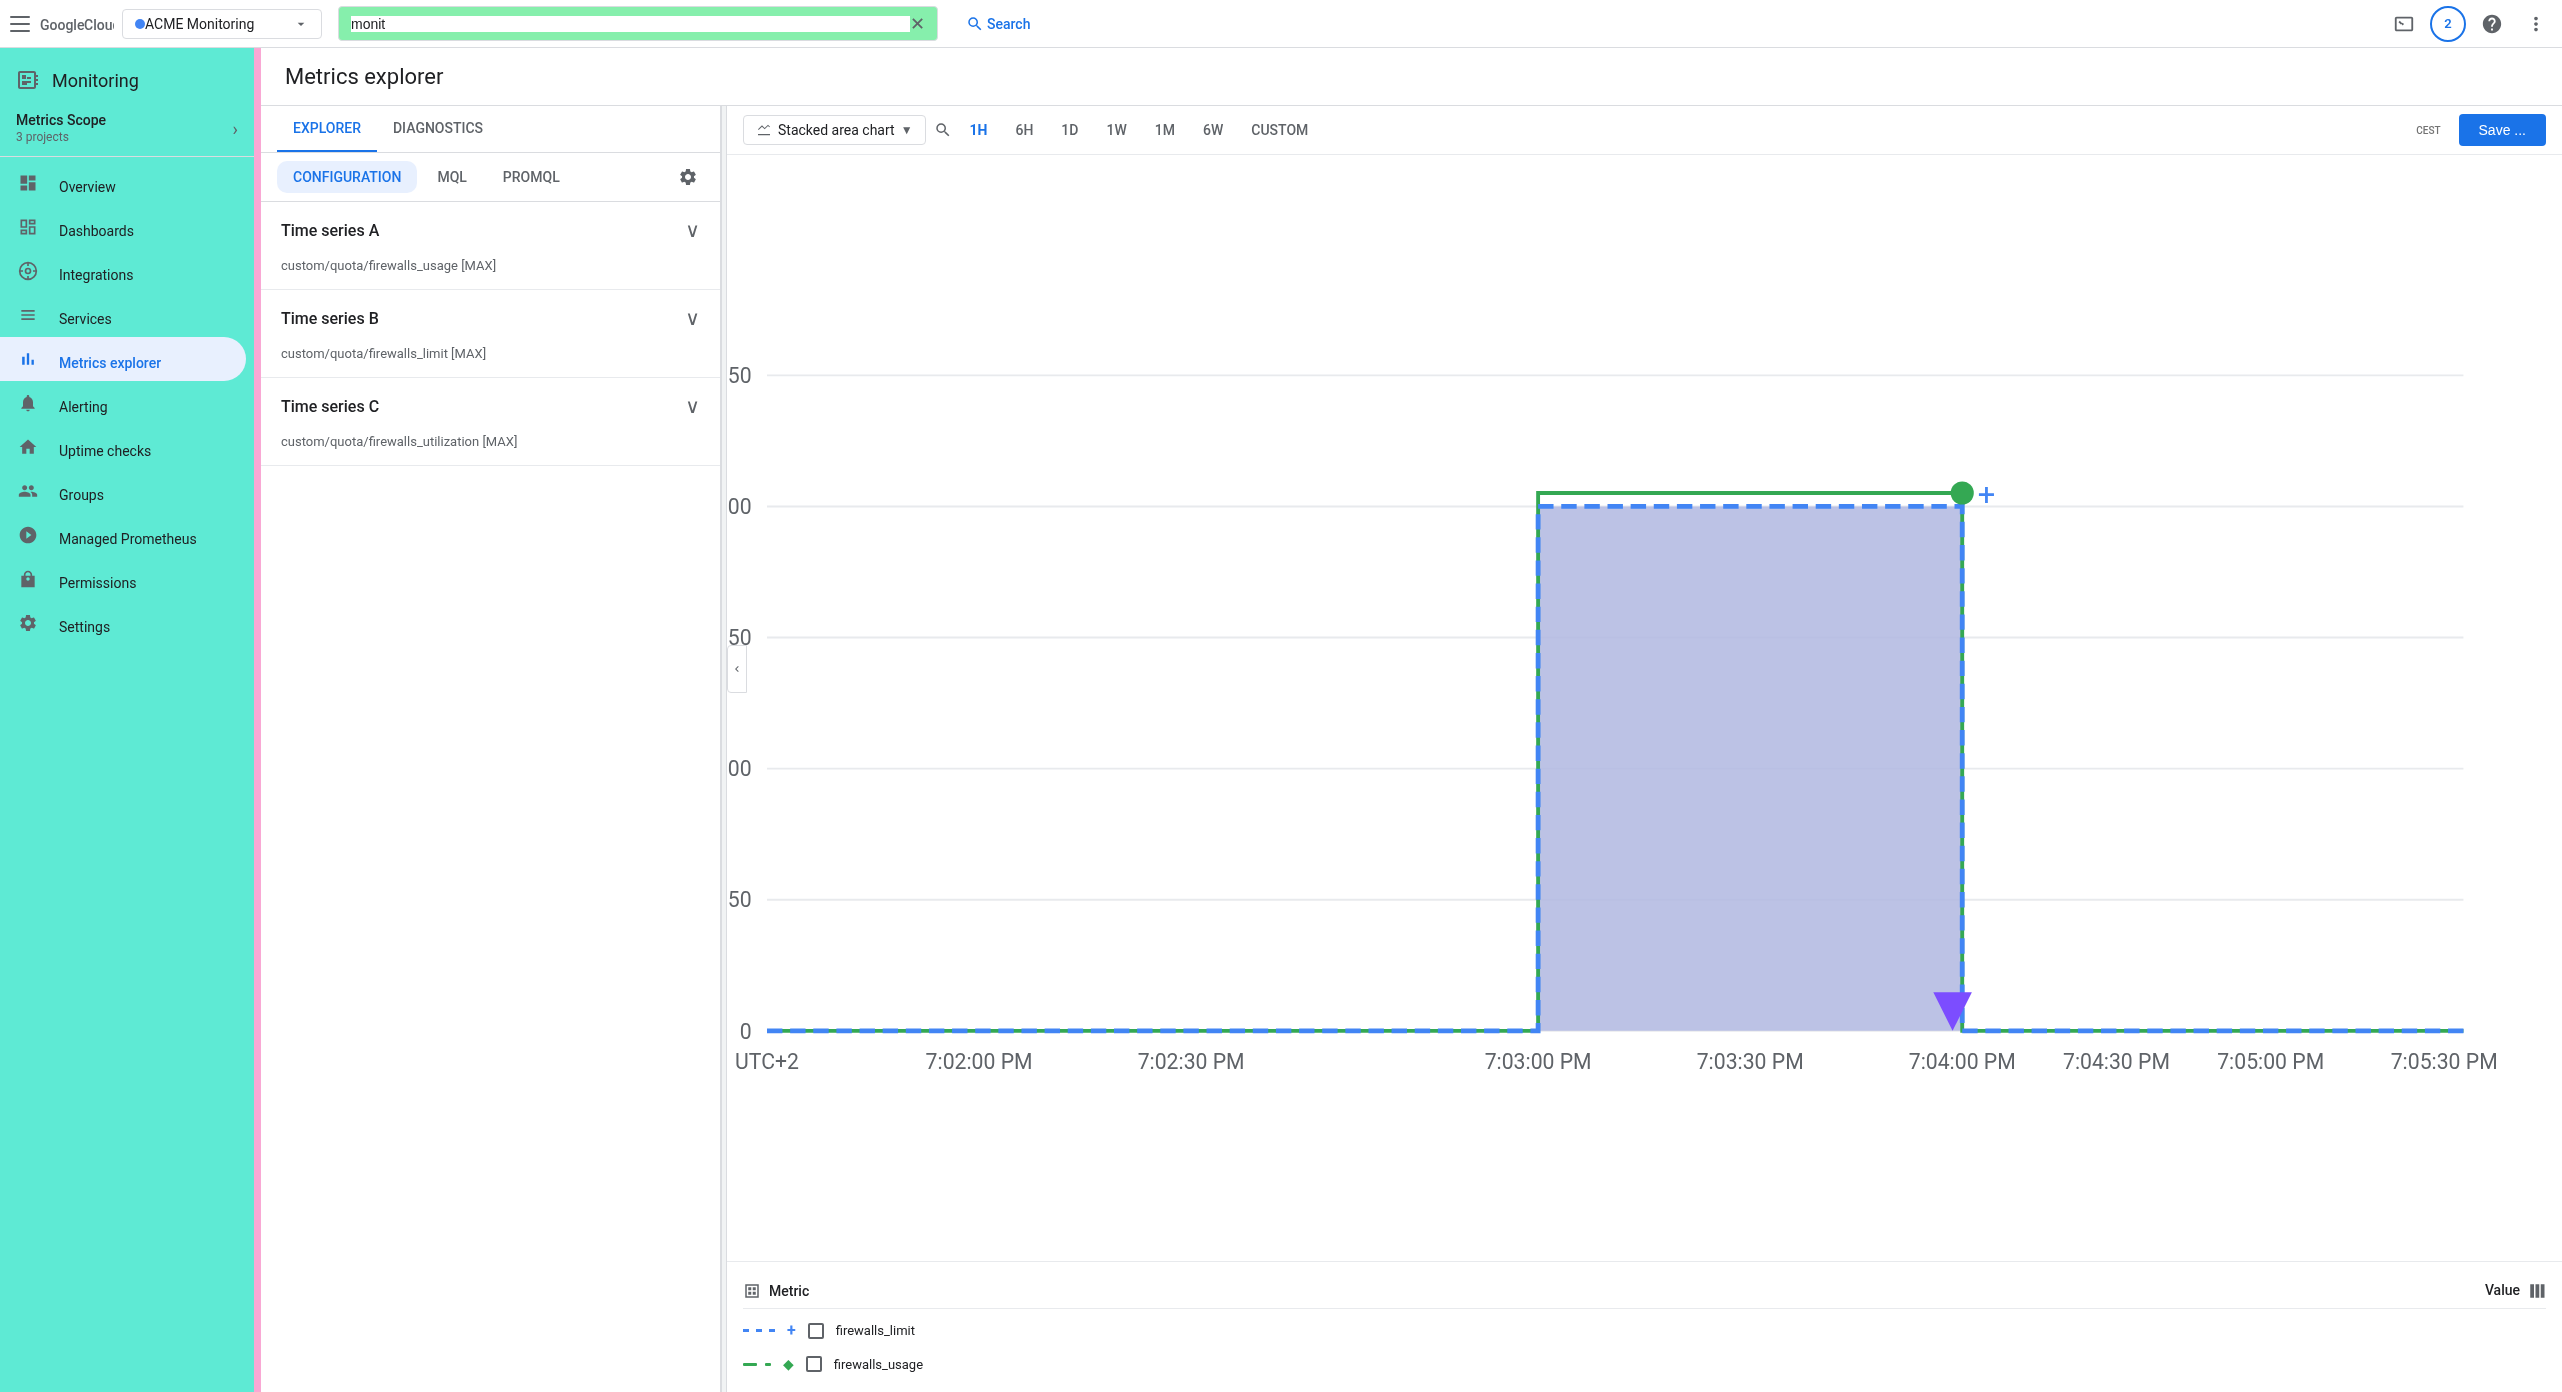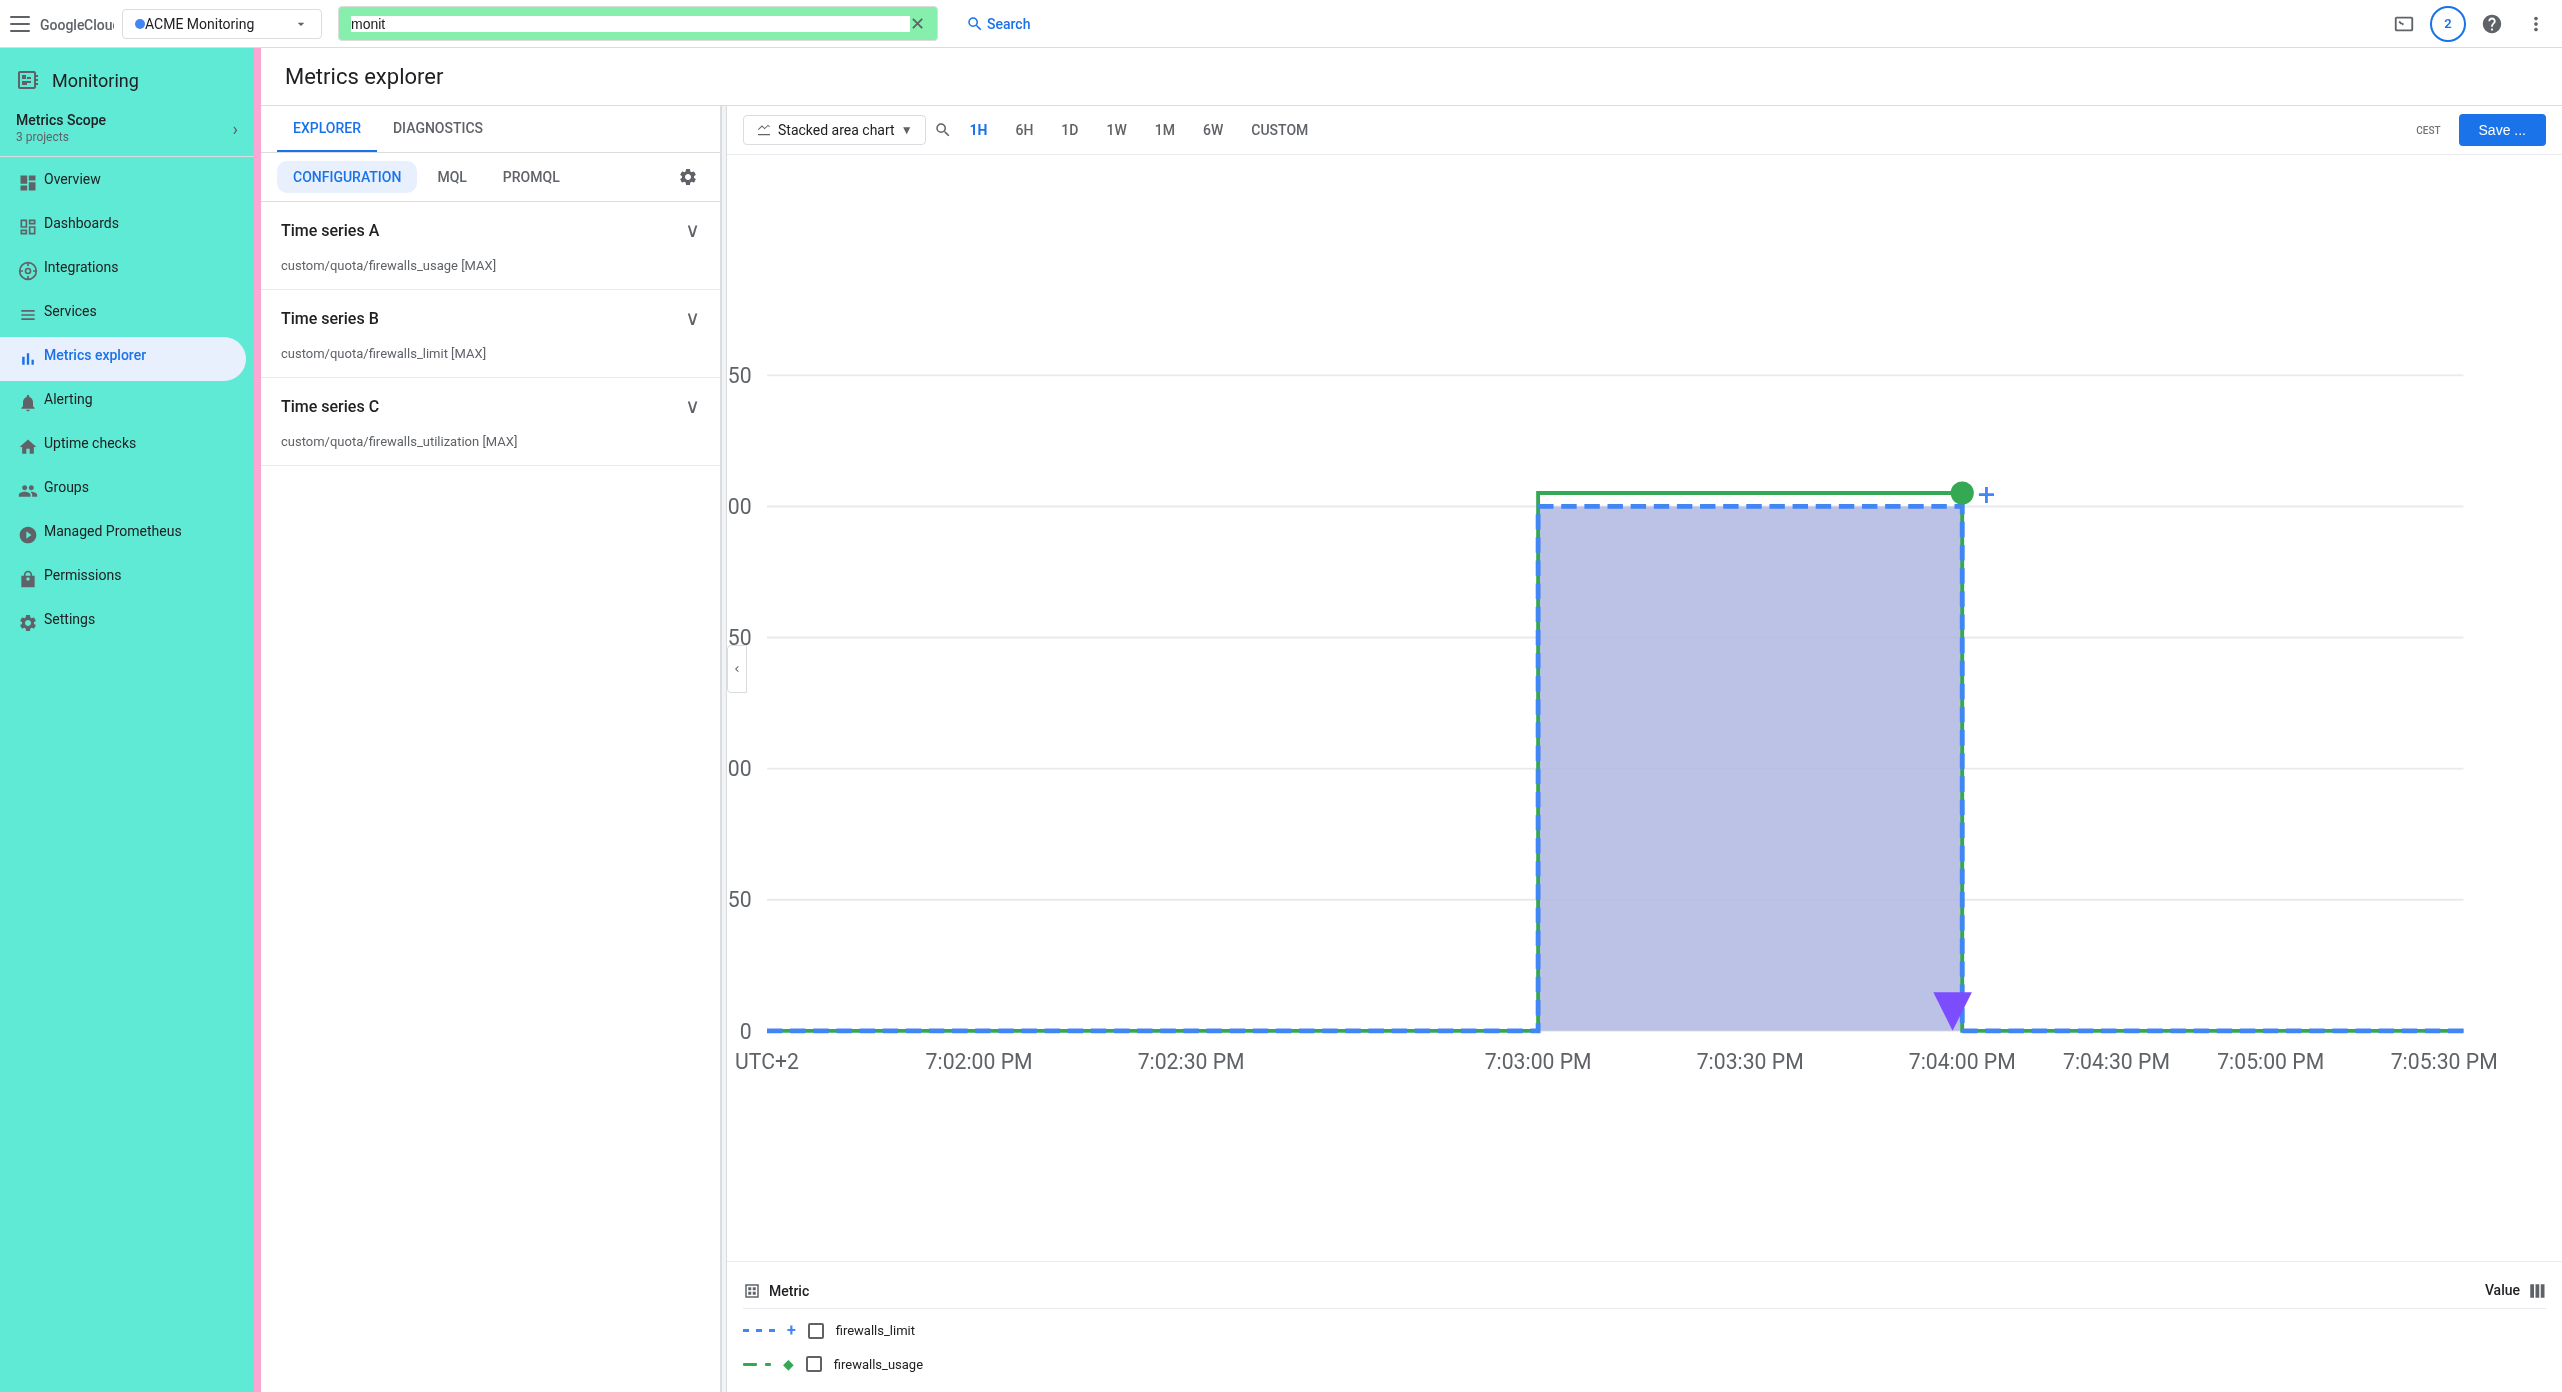"Overview" .nav-item { align-items: flex-start -> flex-end; gap: 4px -> 19px }
